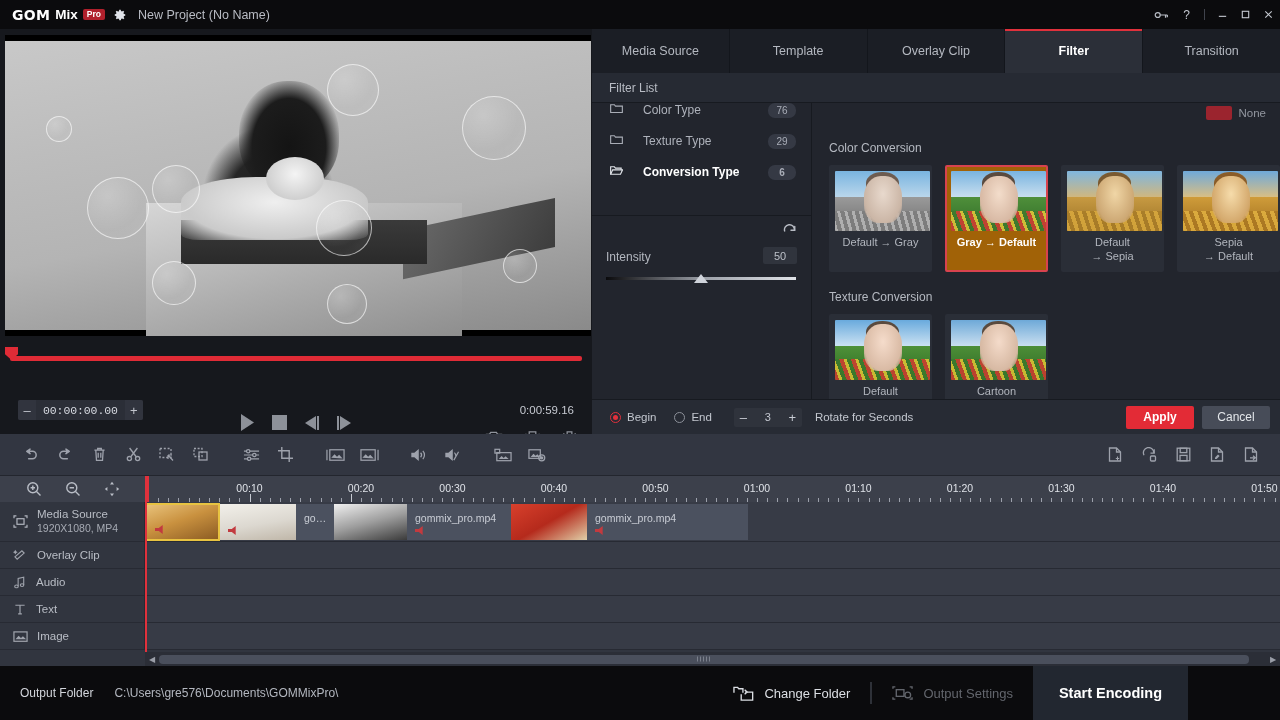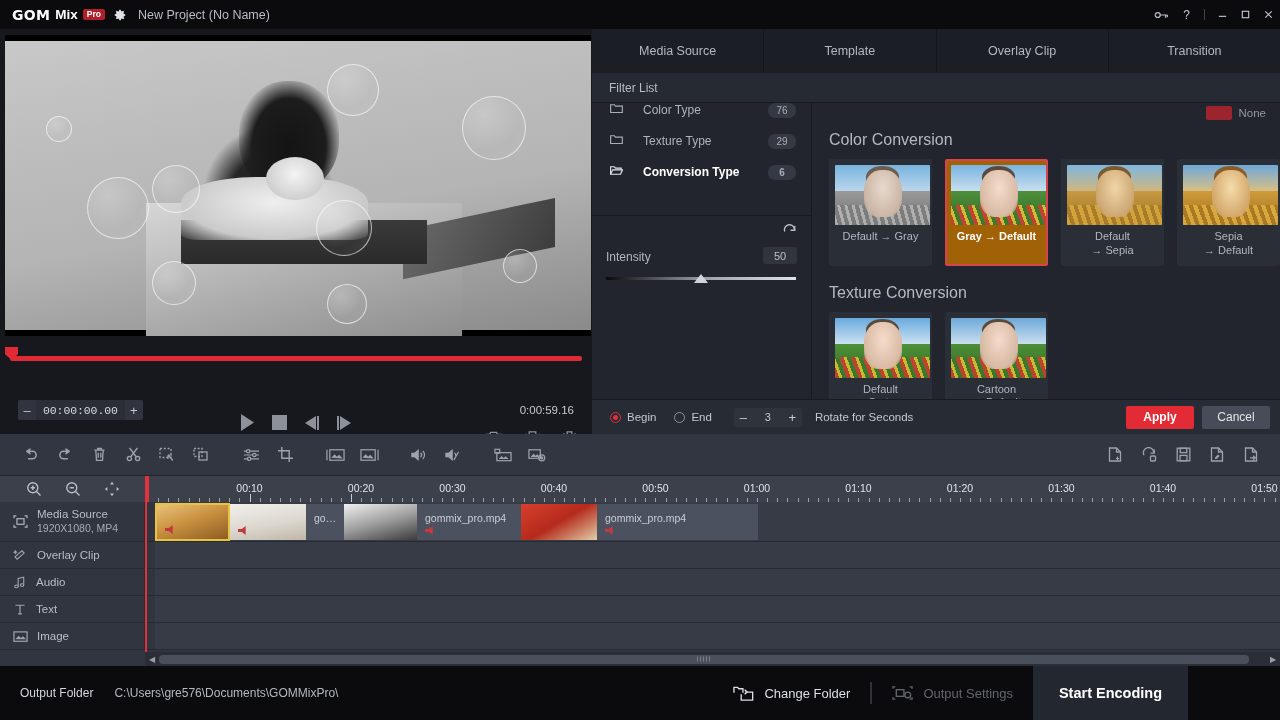"Filter" div.tab { html: none -> <div>Filter</div> }
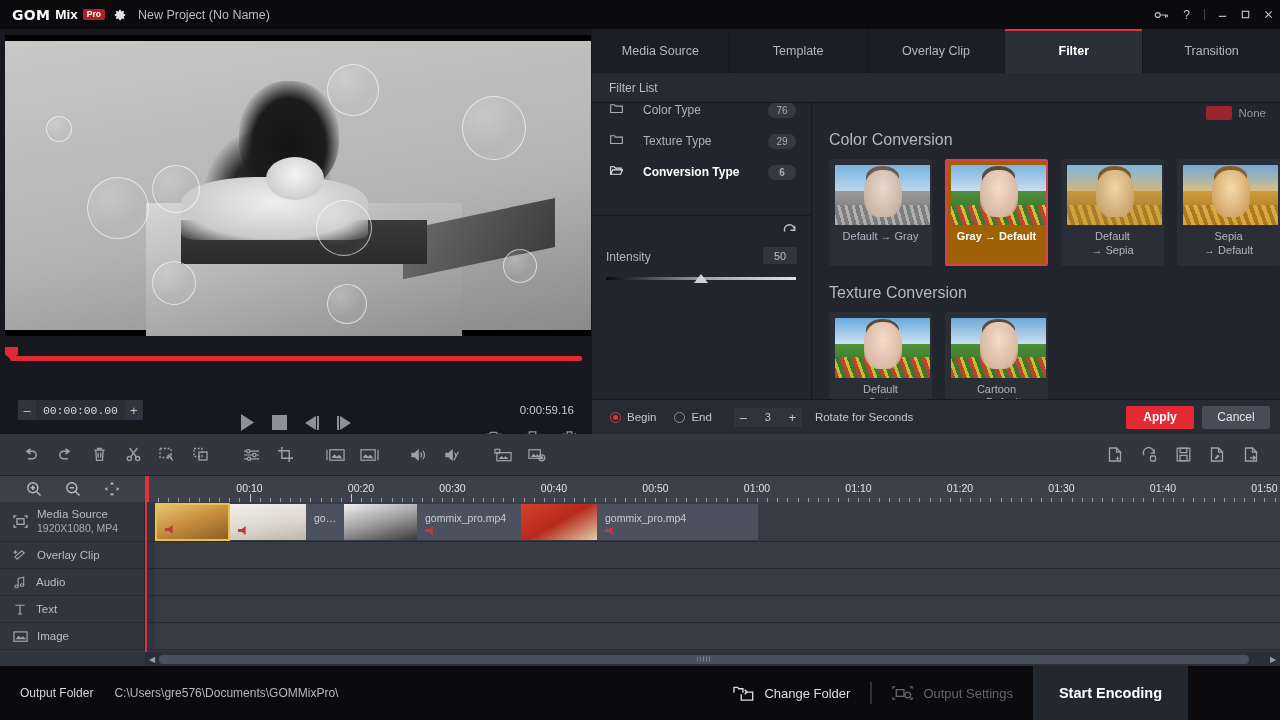"Color Conversion" .sec-title { font-size: 16px -> 12px; margin: 28px 0 0 17px -> 38px 0 0 17px }
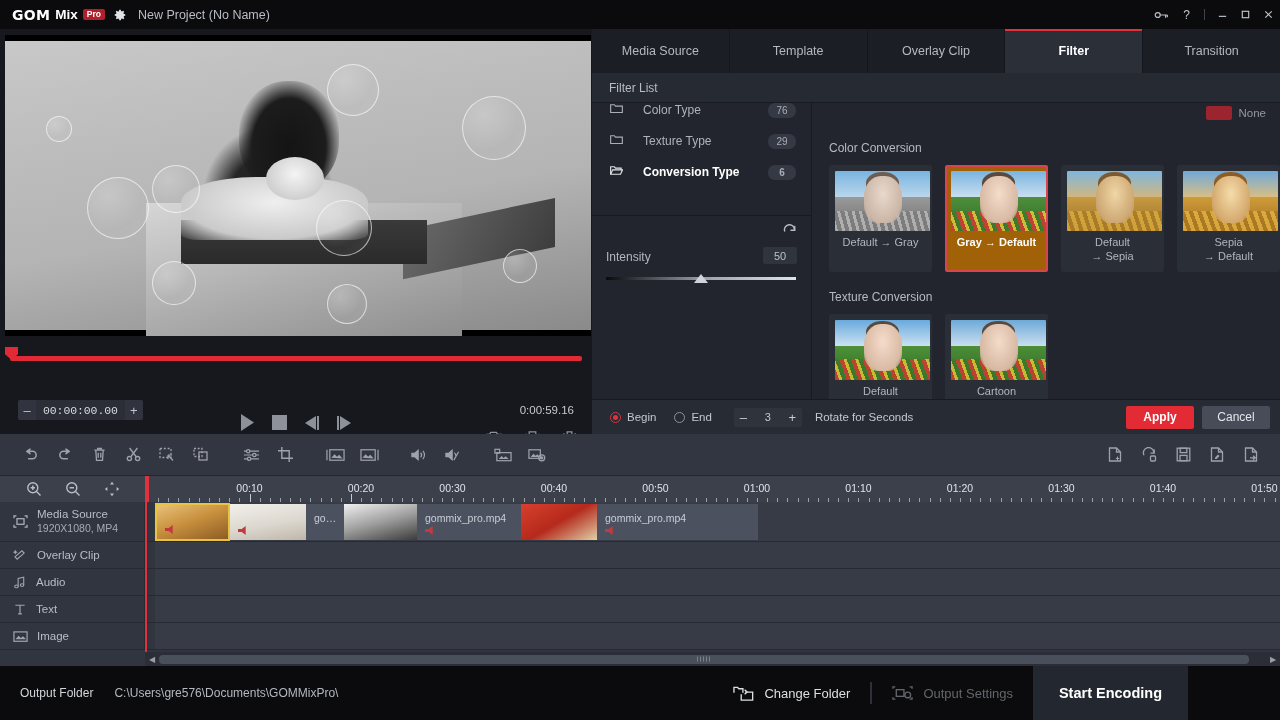"go…" .track-body { margin-left: 10px -> none }
